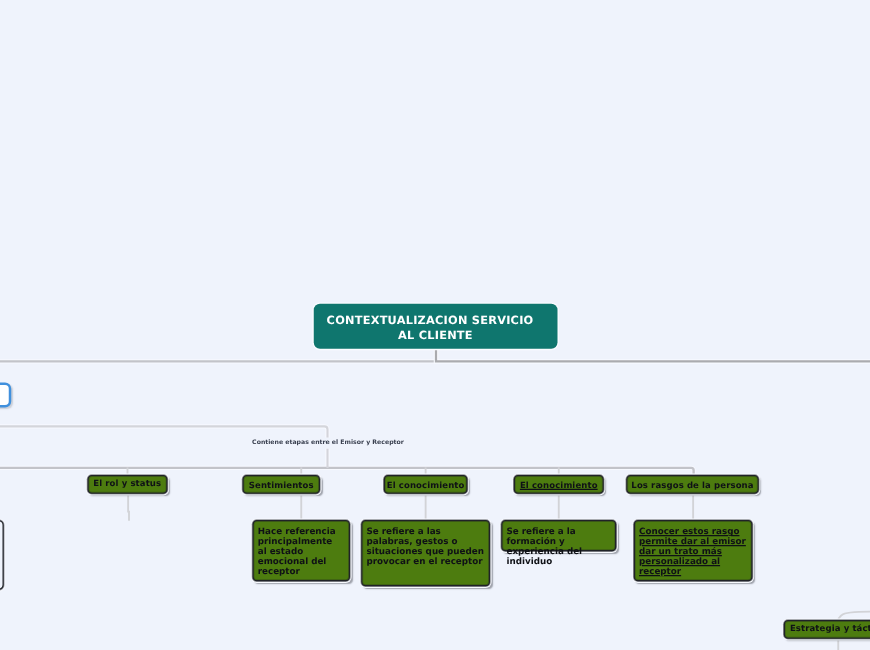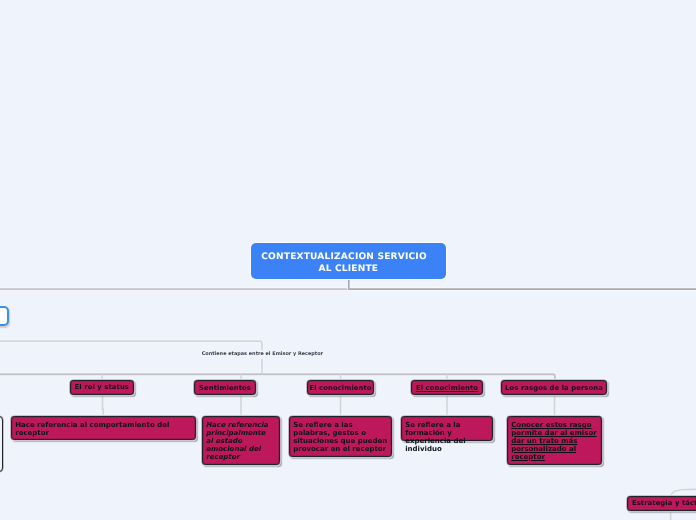"CONTEXTUALIZACION SERVICIO" .root-node { background: #3b82f6 -> #0f766e }
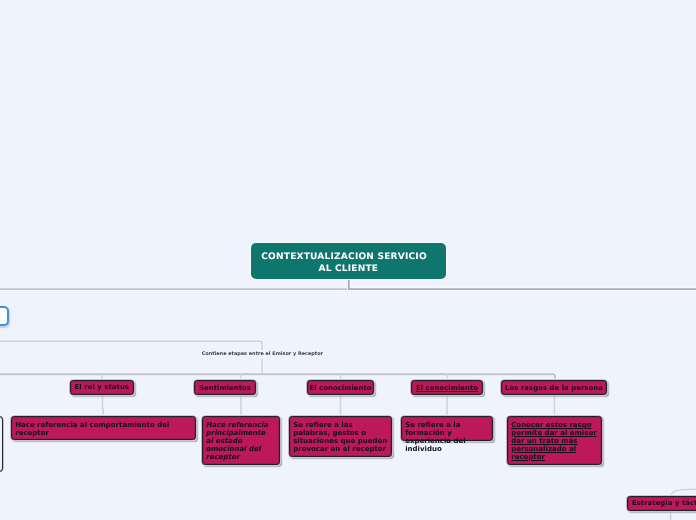"El rol y status" .node { background: #be185d -> #4d7c0f }
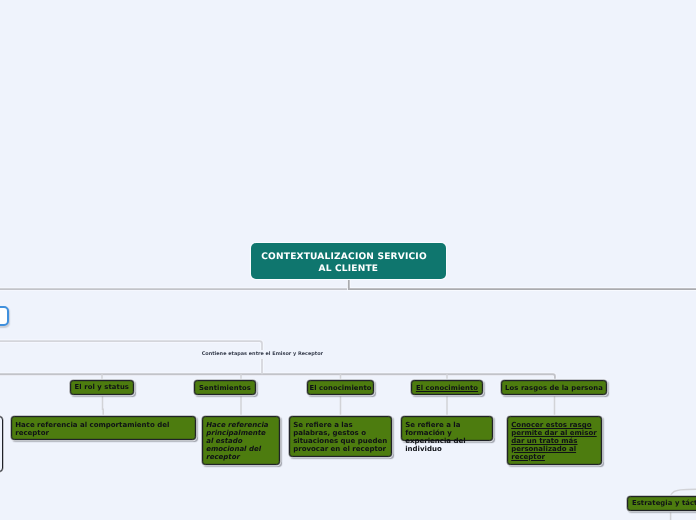"Hace referencia al comportamiento del" div.node { html: <div>Hace referencia al comportamiento del receptor</div> -> none }
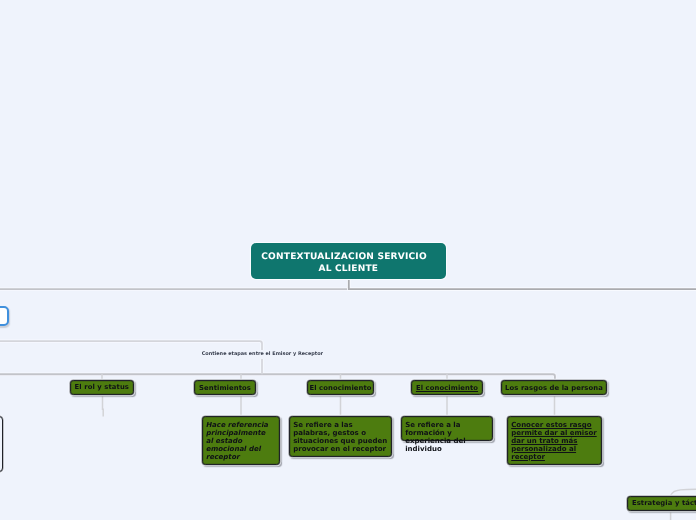"Hace referencia principalmente al estado" div.node { font-style: italic -> none }
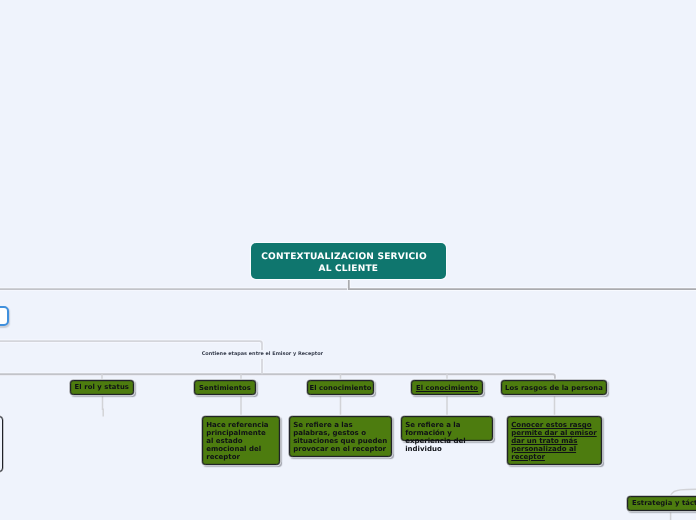"Se refiere a las palabras," div.node { height: 41px -> 53px }
